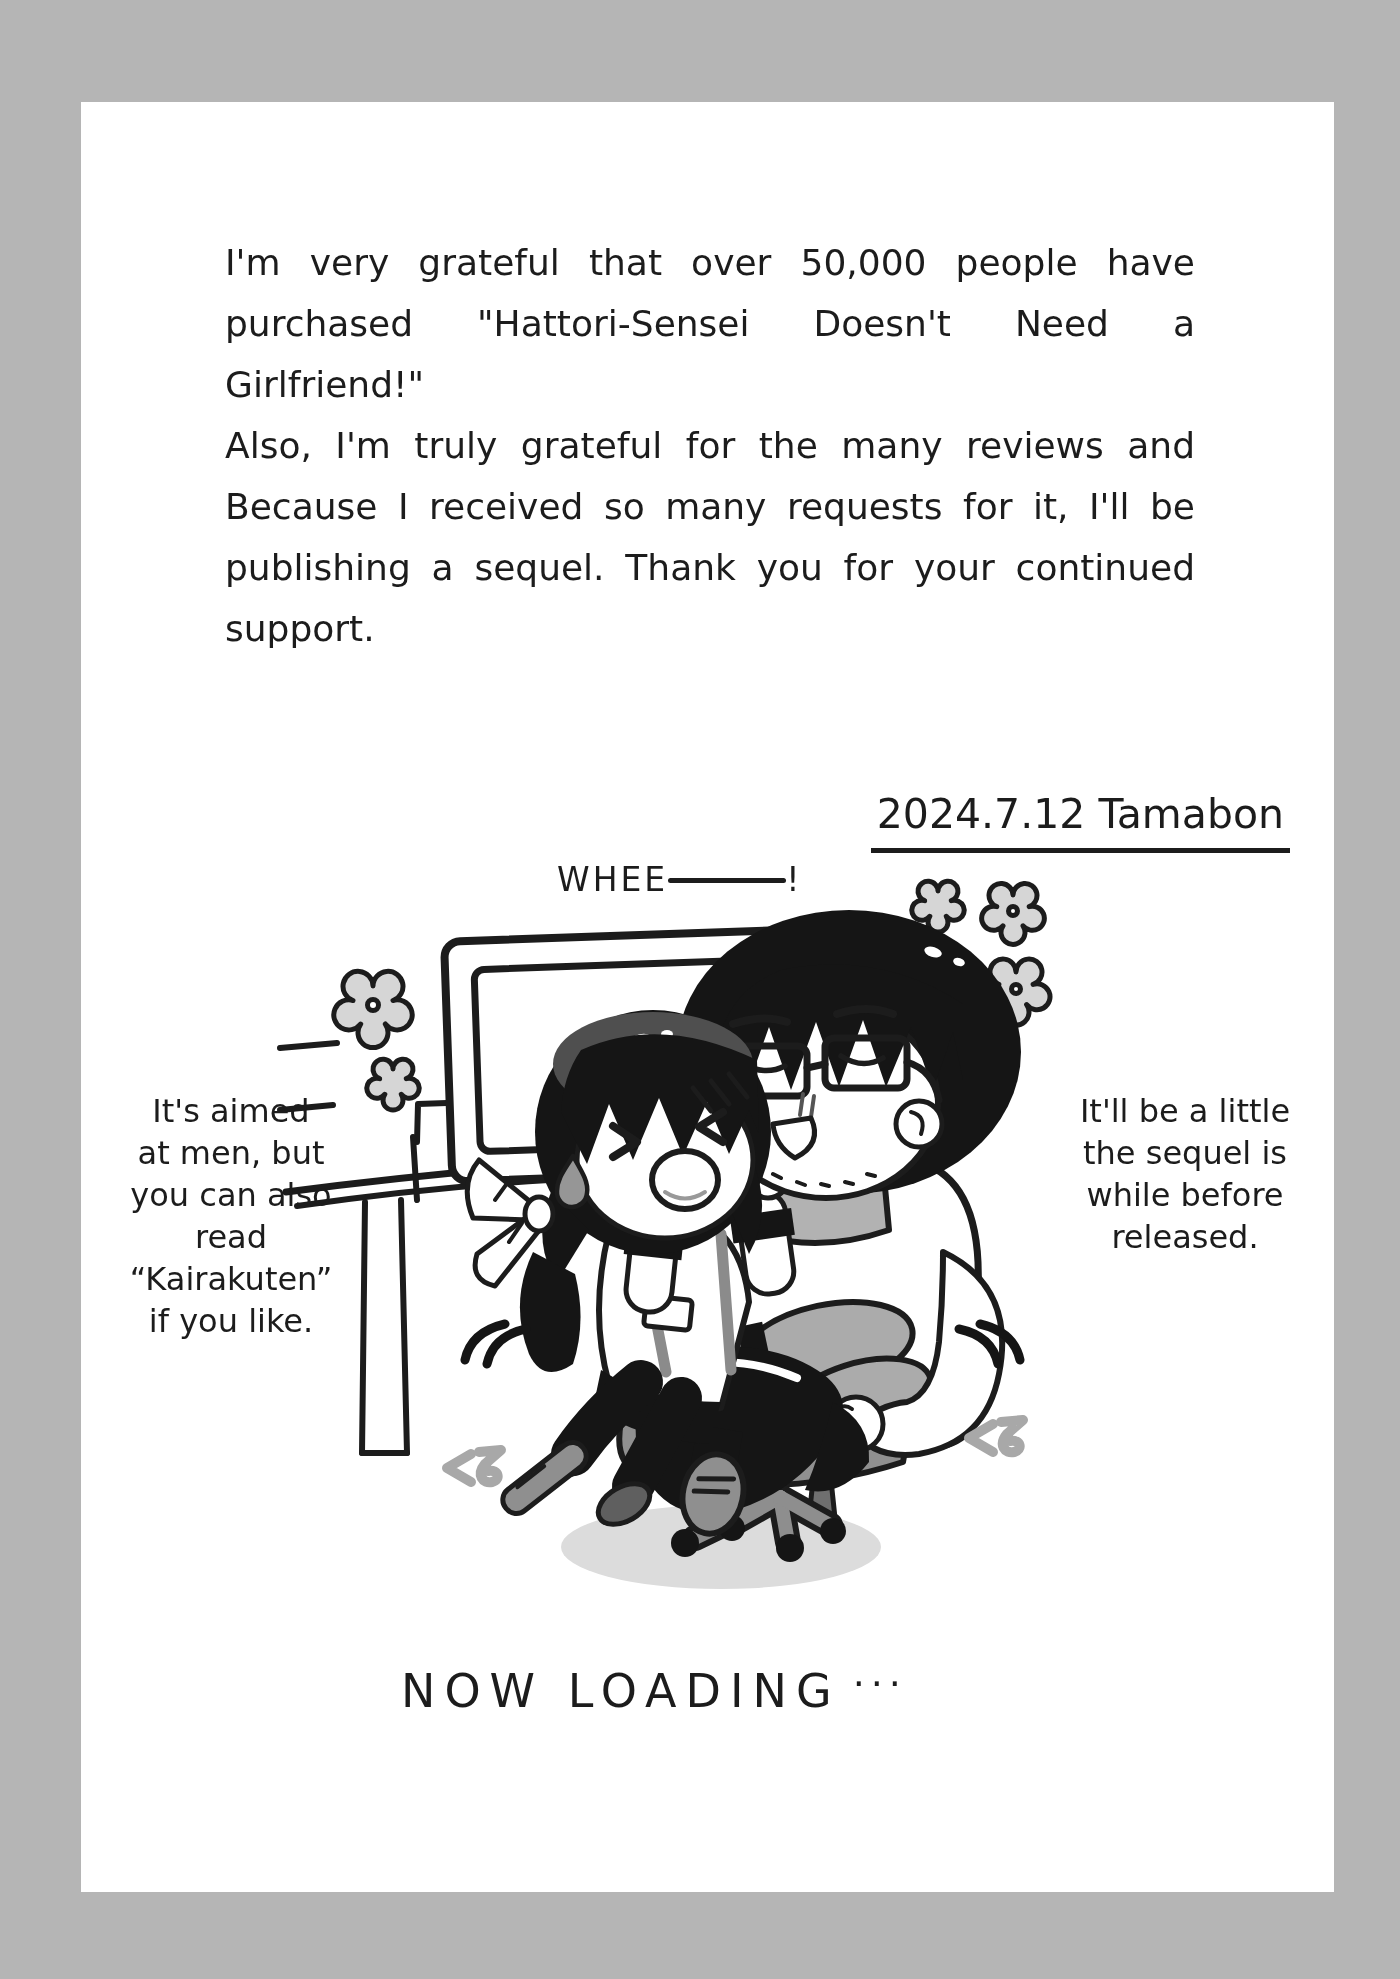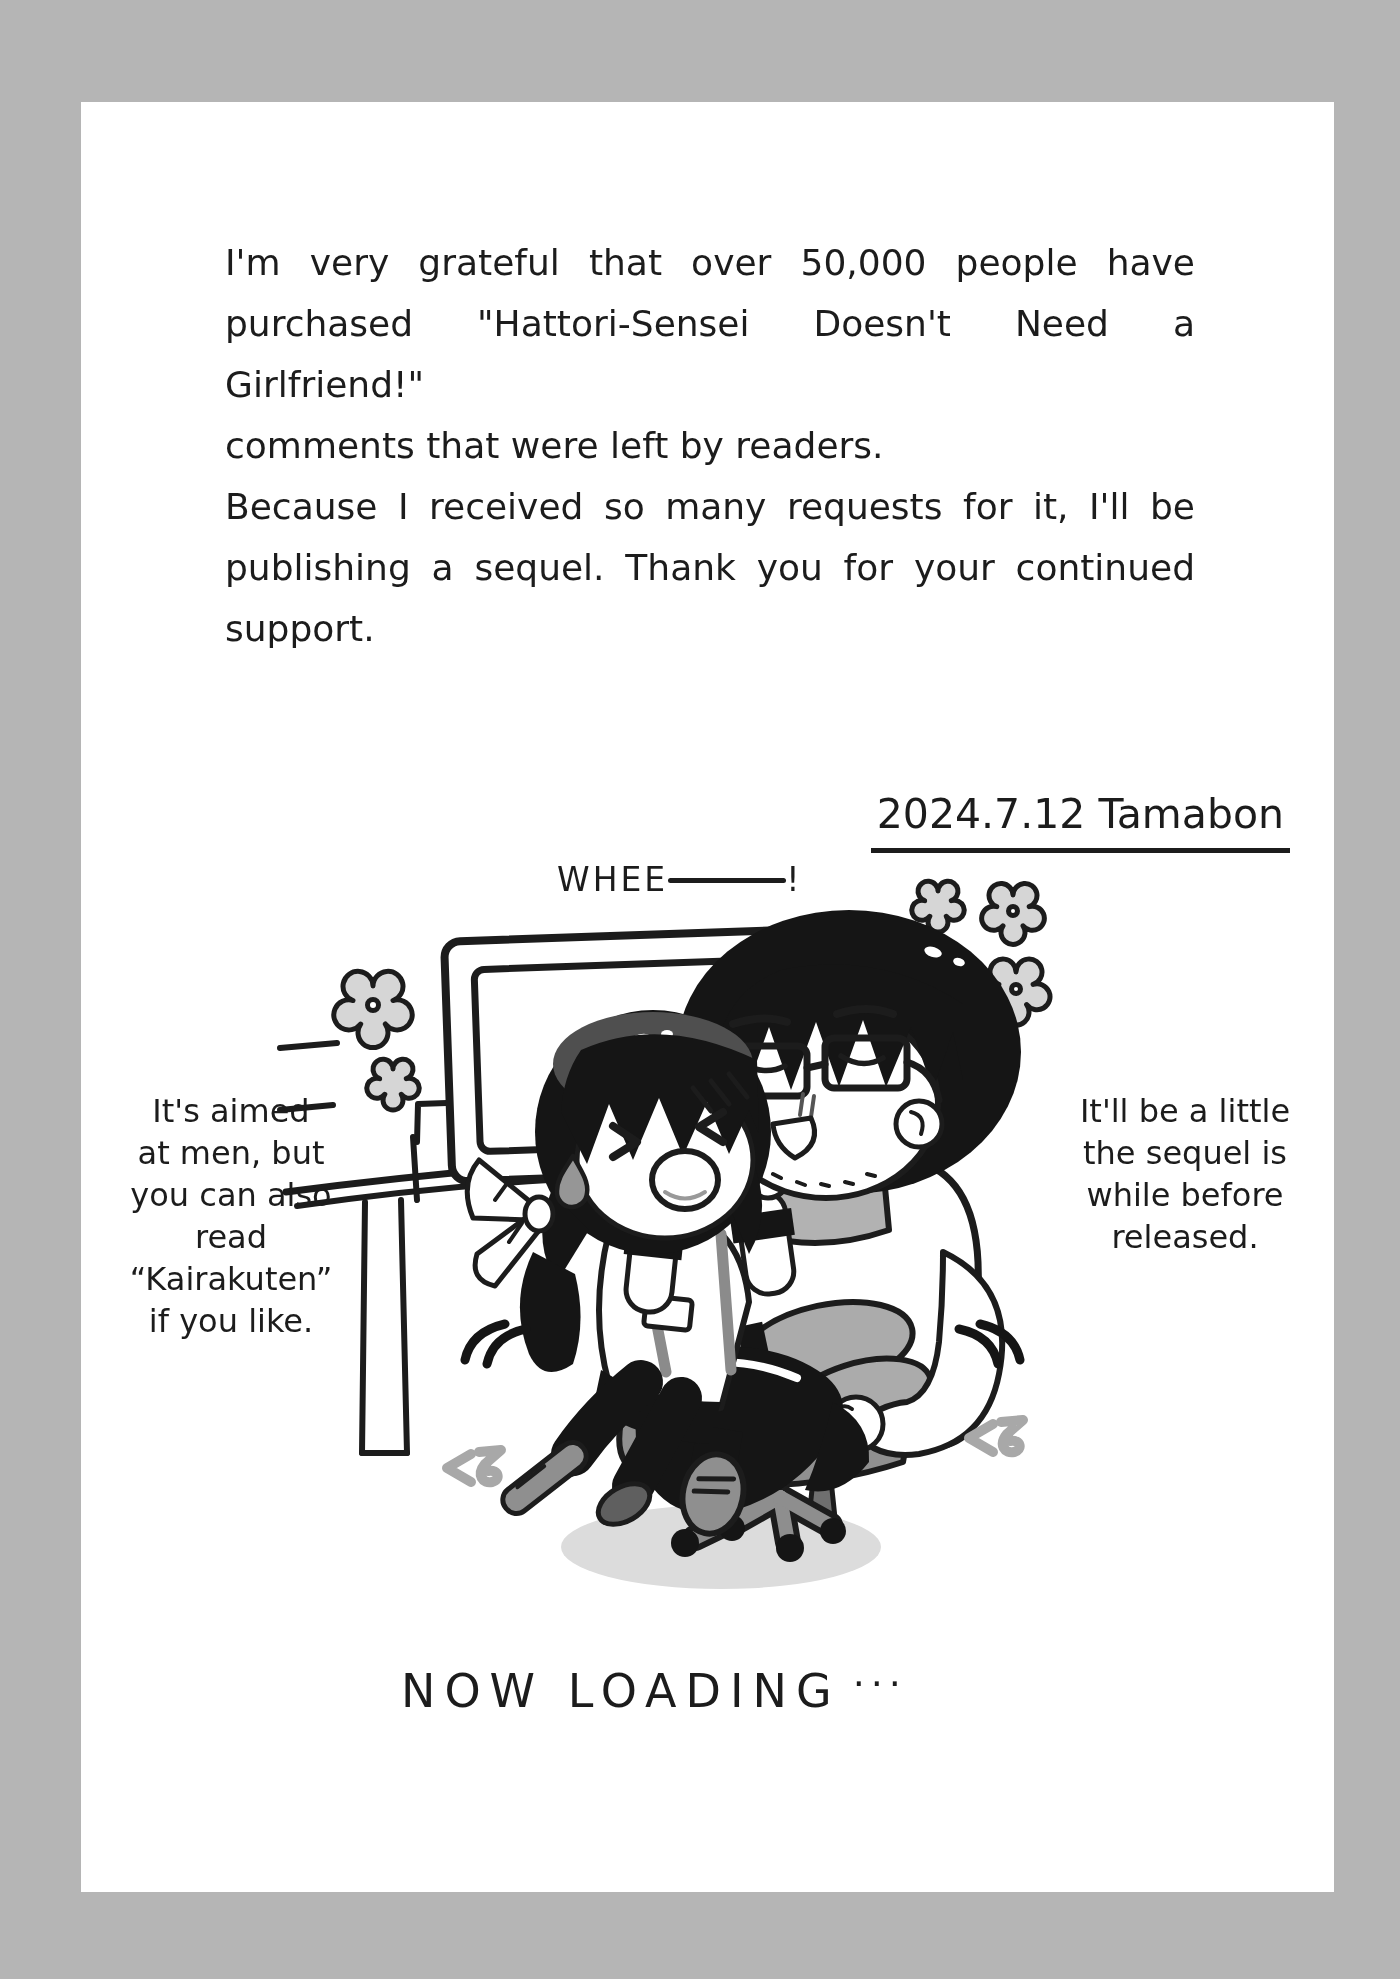"Also, I'm truly grateful for" div.line { html: none -> <div>Also, I'm truly grateful for the many reviews and</div> }
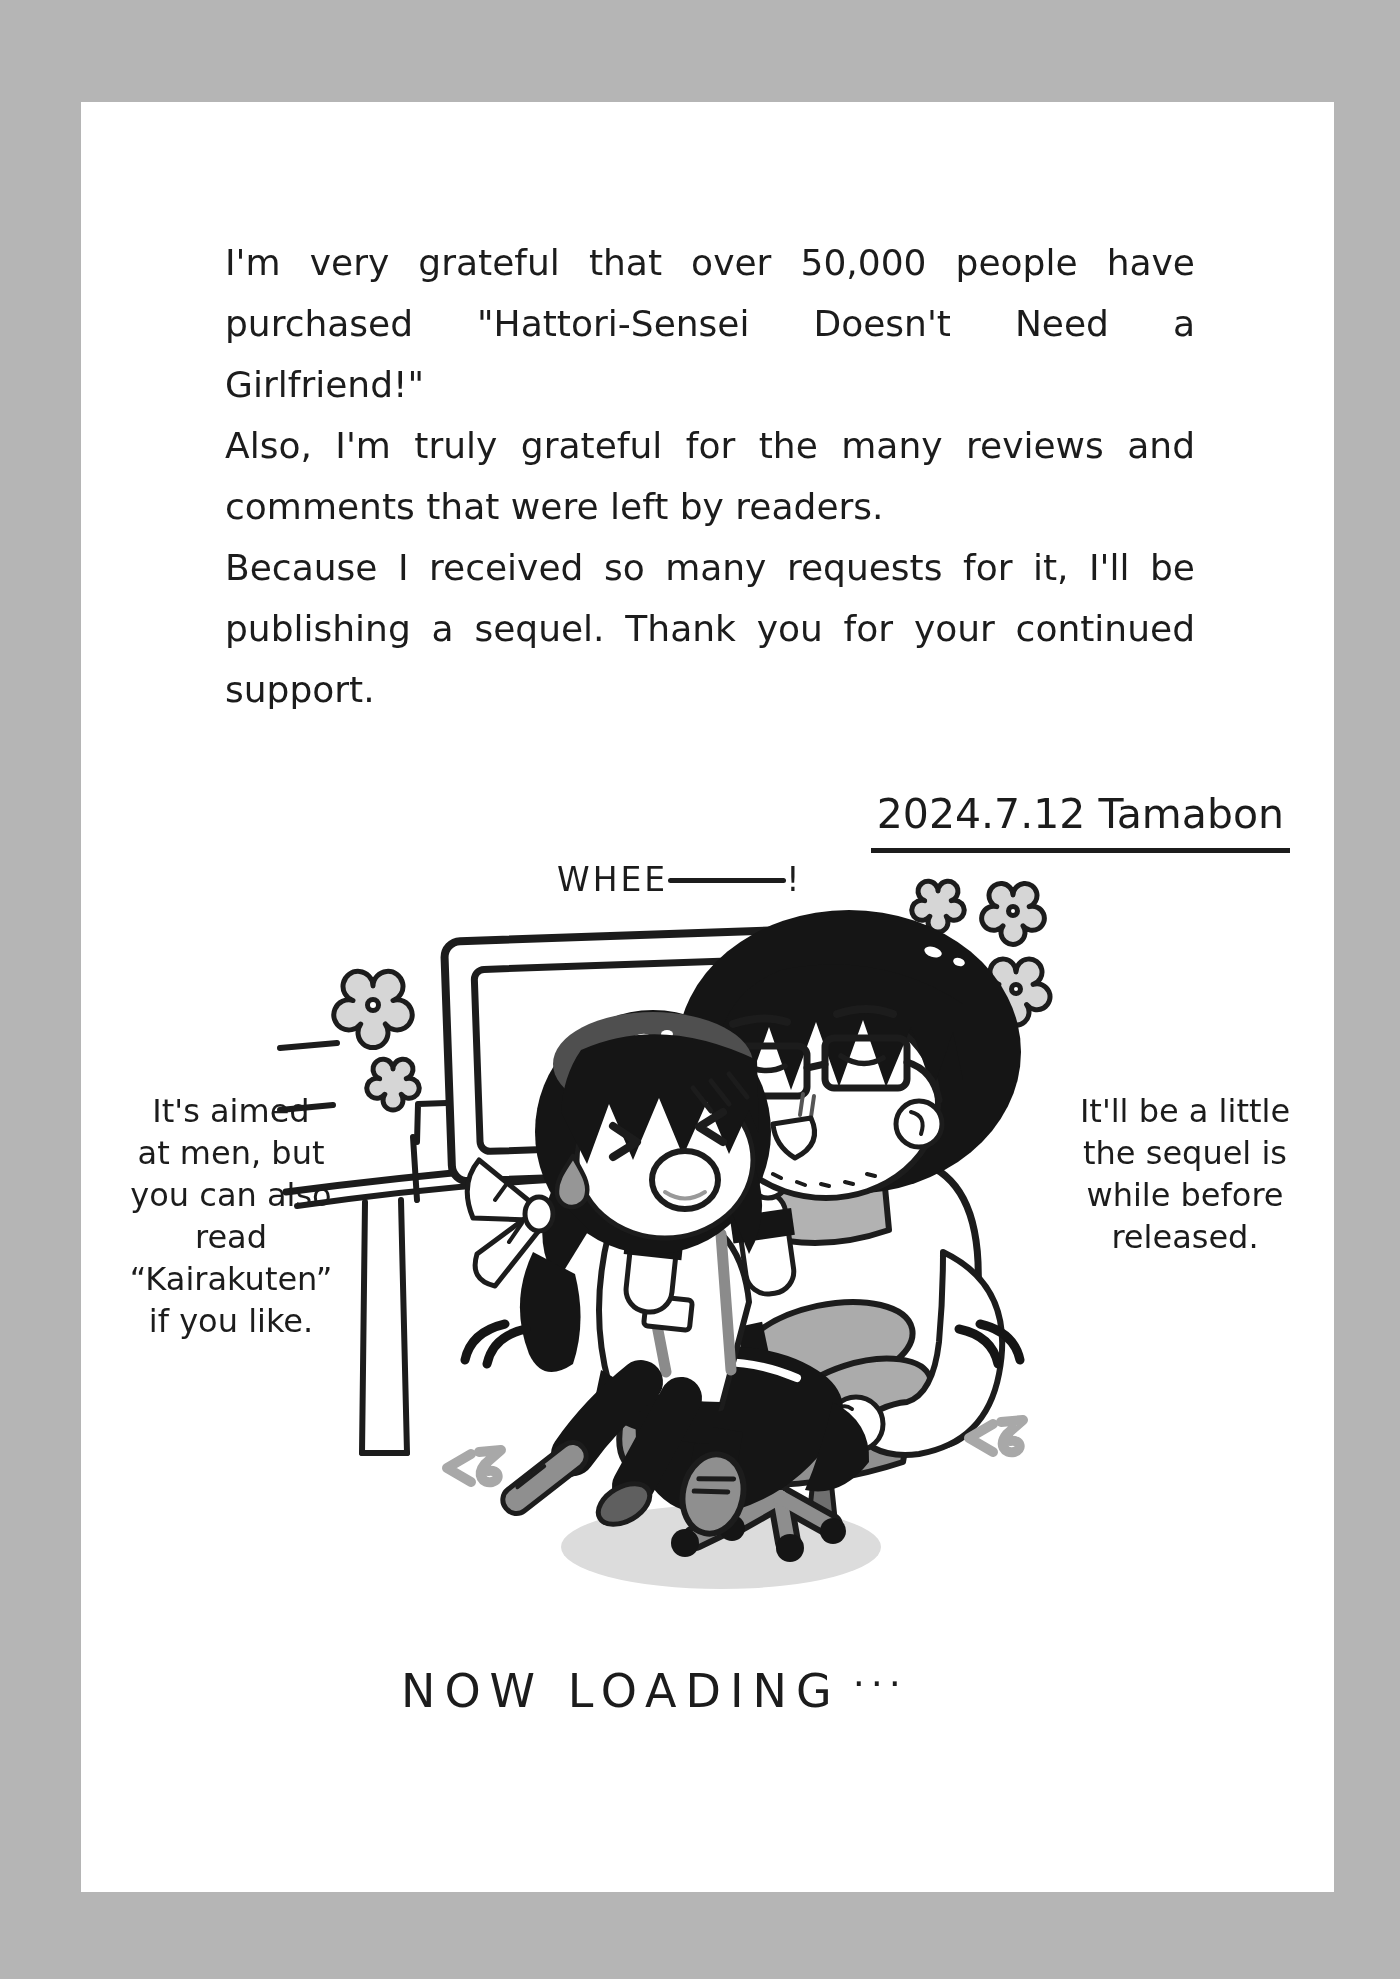"comments that were left by" div.line { html: <div>comments that were left by readers.</div> -> none }
